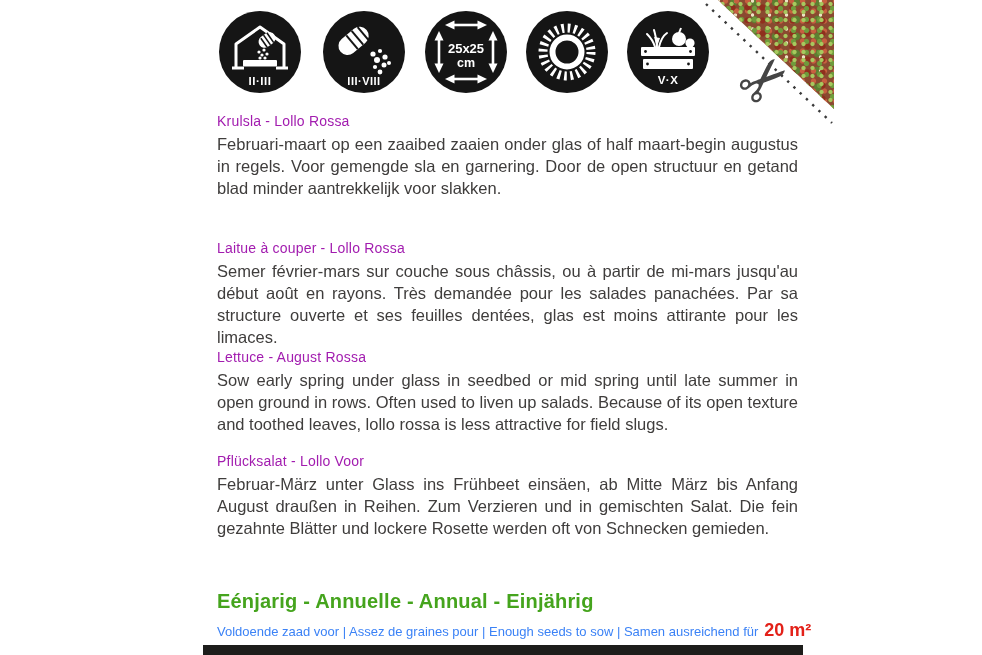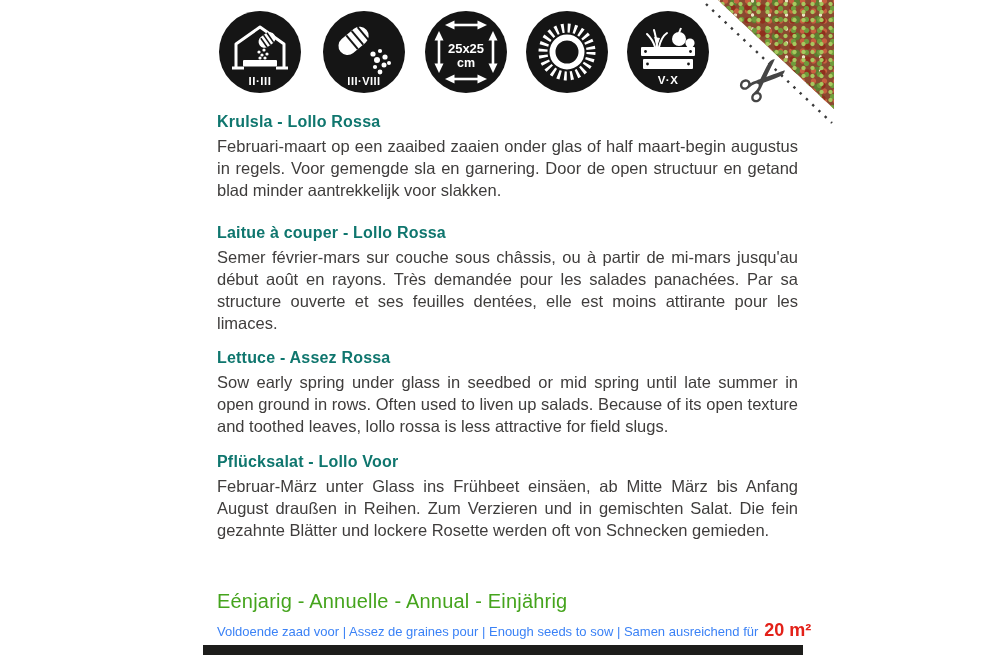"Krulsla - Lollo Rossa" .lang-heading { color: #0f766e -> #a21caf; font-size: 16px -> 14px; font-weight: bold -> normal }
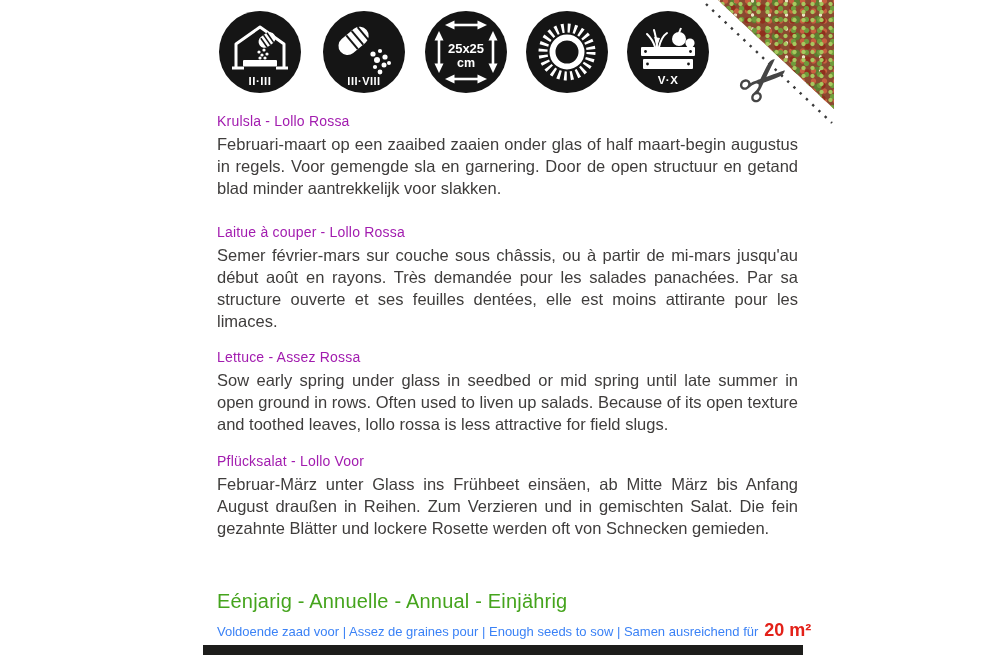"Laitue à couper - Lollo" .s1 { top: 224px -> 240px }
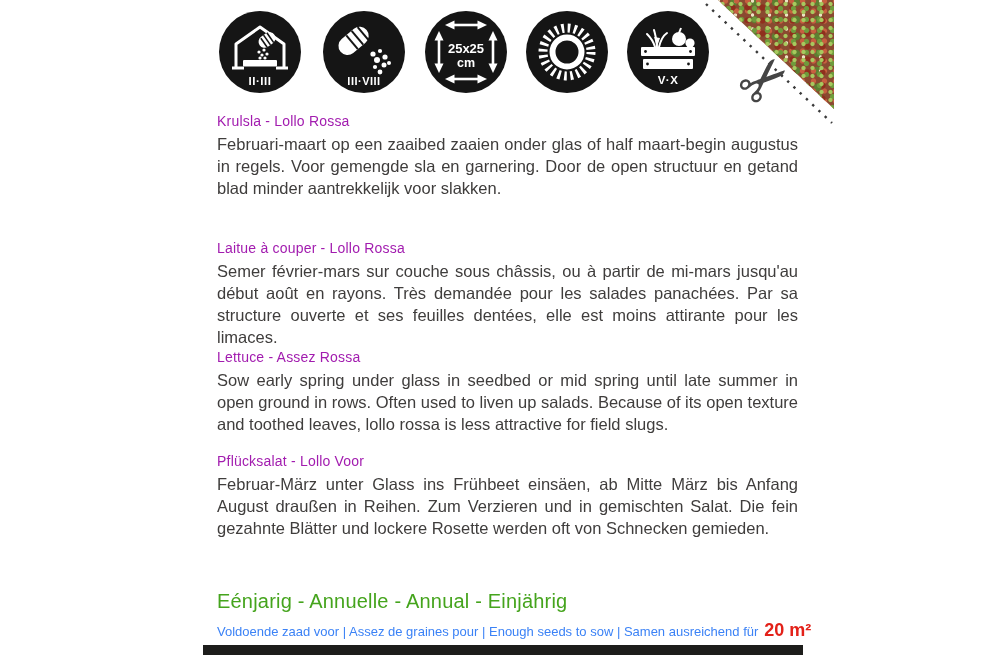"Semer février-mars sur couche sous" p.lang-body { text: elle -> glas }
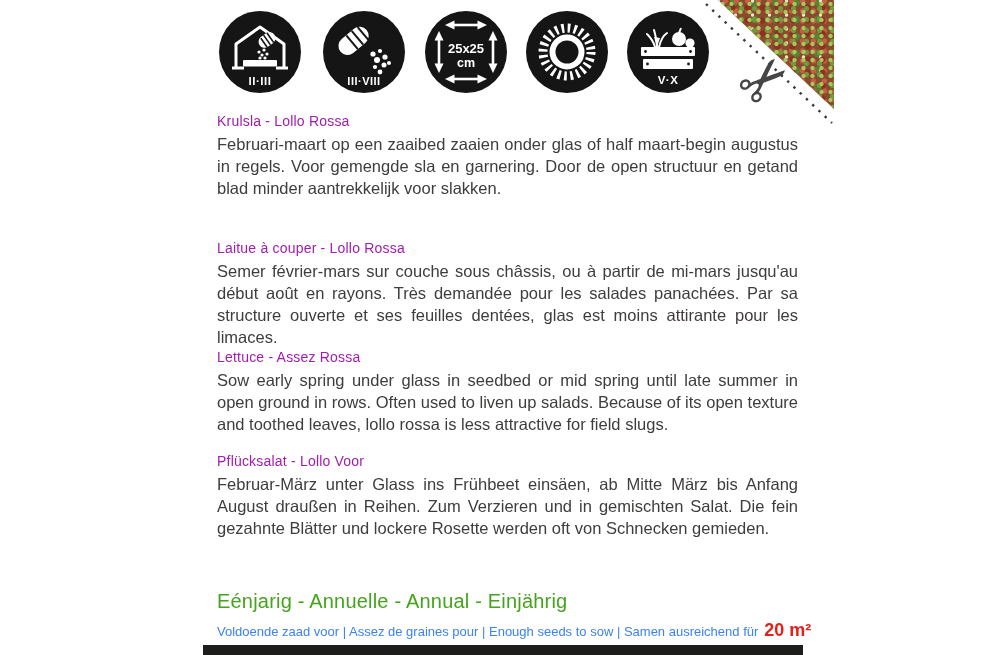"Lettuce - Assez Rossa" h2.lang-heading { text: Assez -> August }
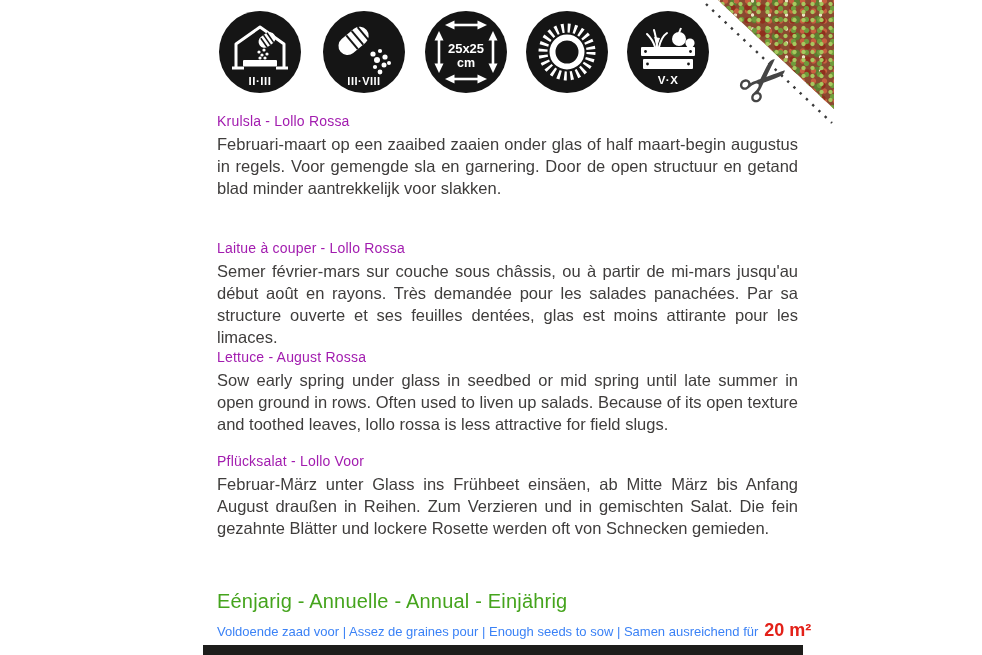"Eénjarig - Annuelle - Annual" .lifecycle-heading { font-weight: normal -> bold }
